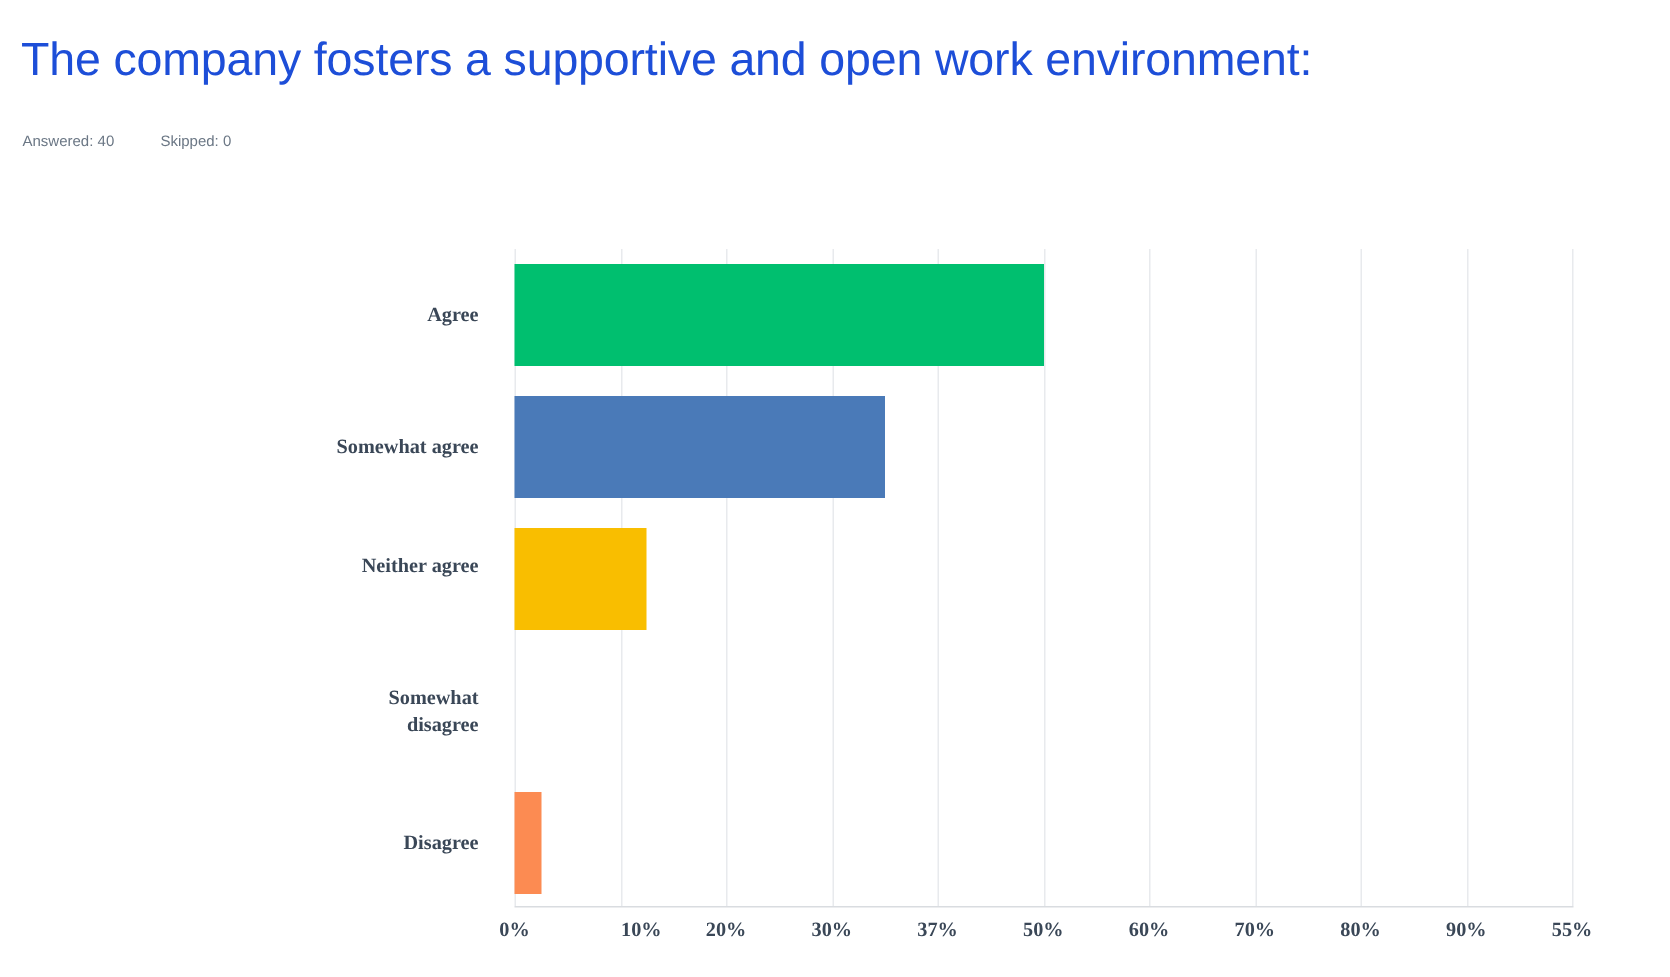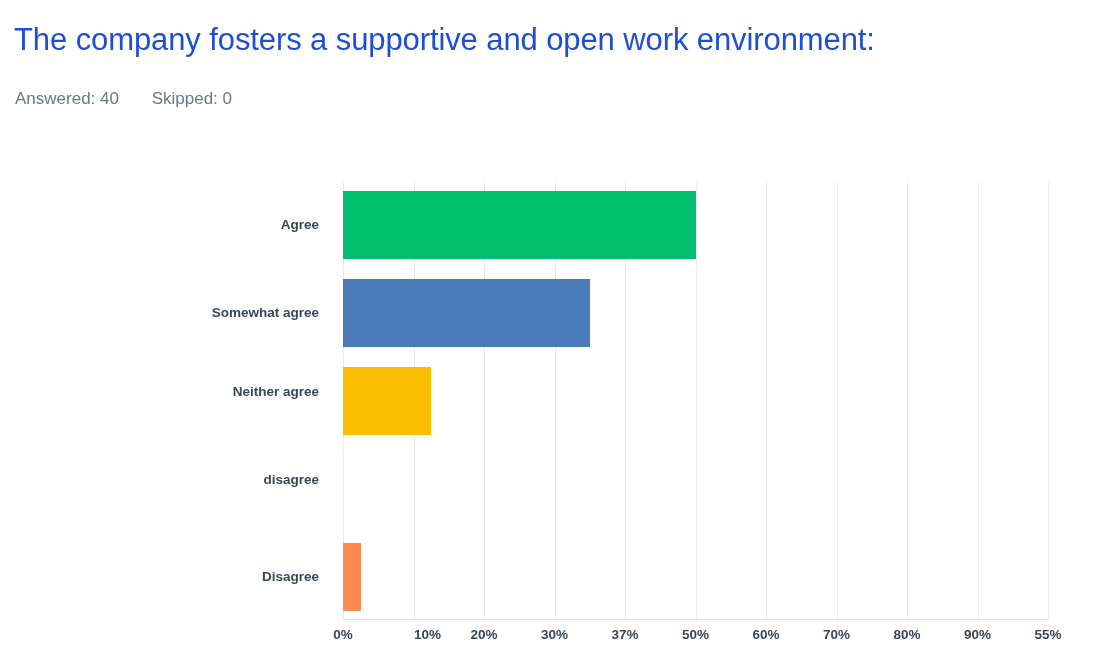"Answered: 40 Skipped: 0" #meta-row { font-size: 17px -> 10px }
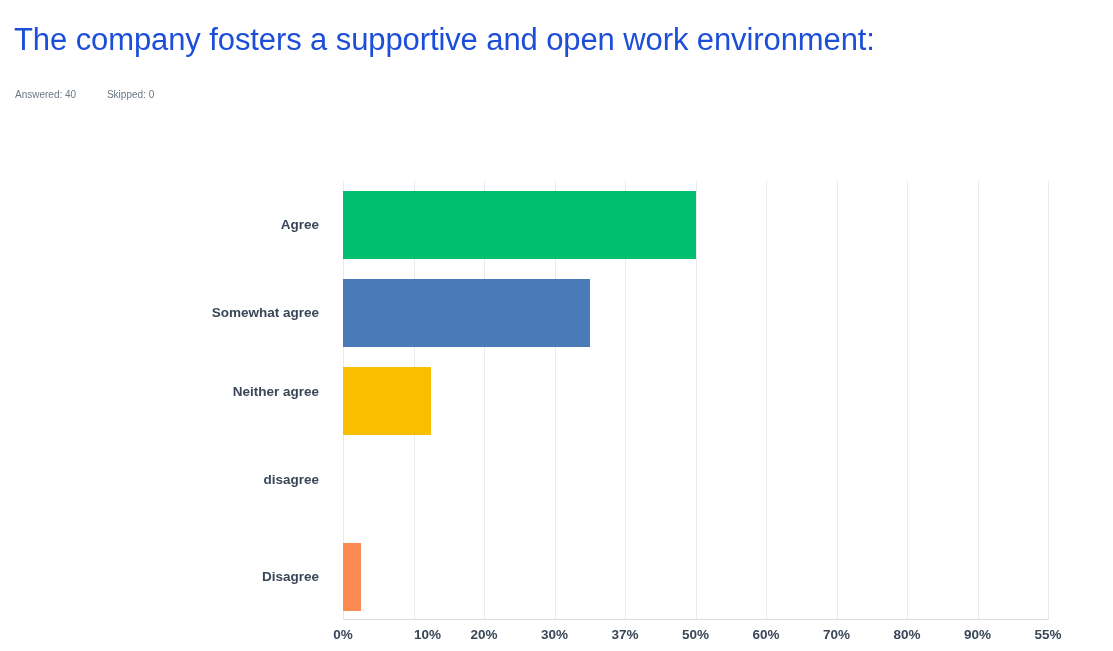"Agree" #chart { font-family: none -> Liberation Serif, serif; top: 16px -> 1px }
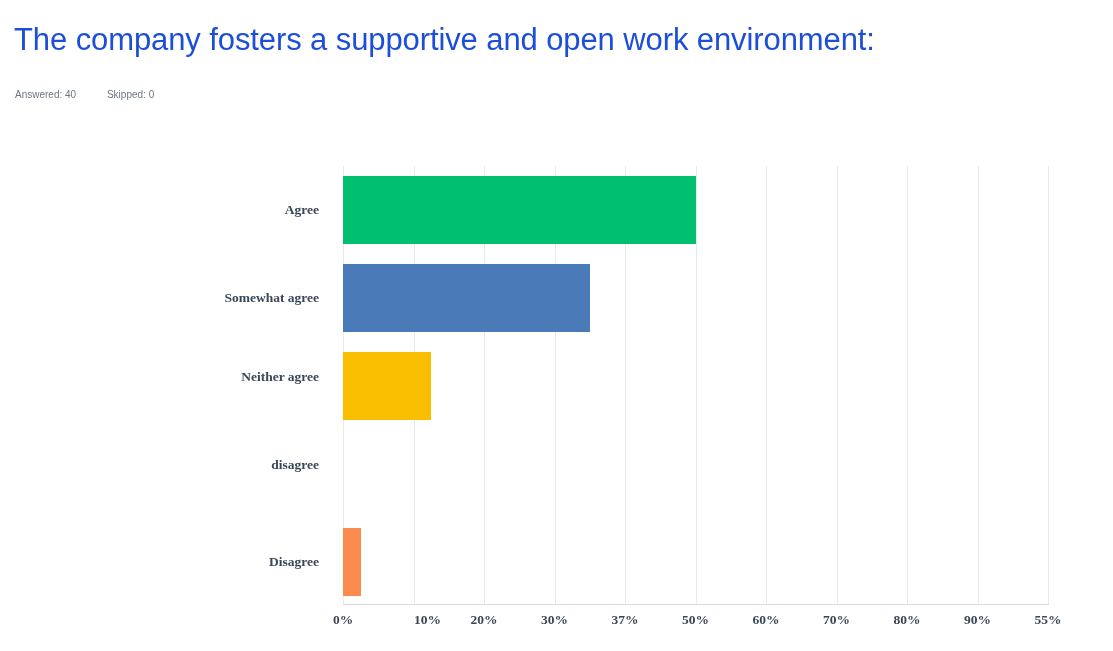"Somewhat" div { html: none -> <div>Somewhat</div> }
